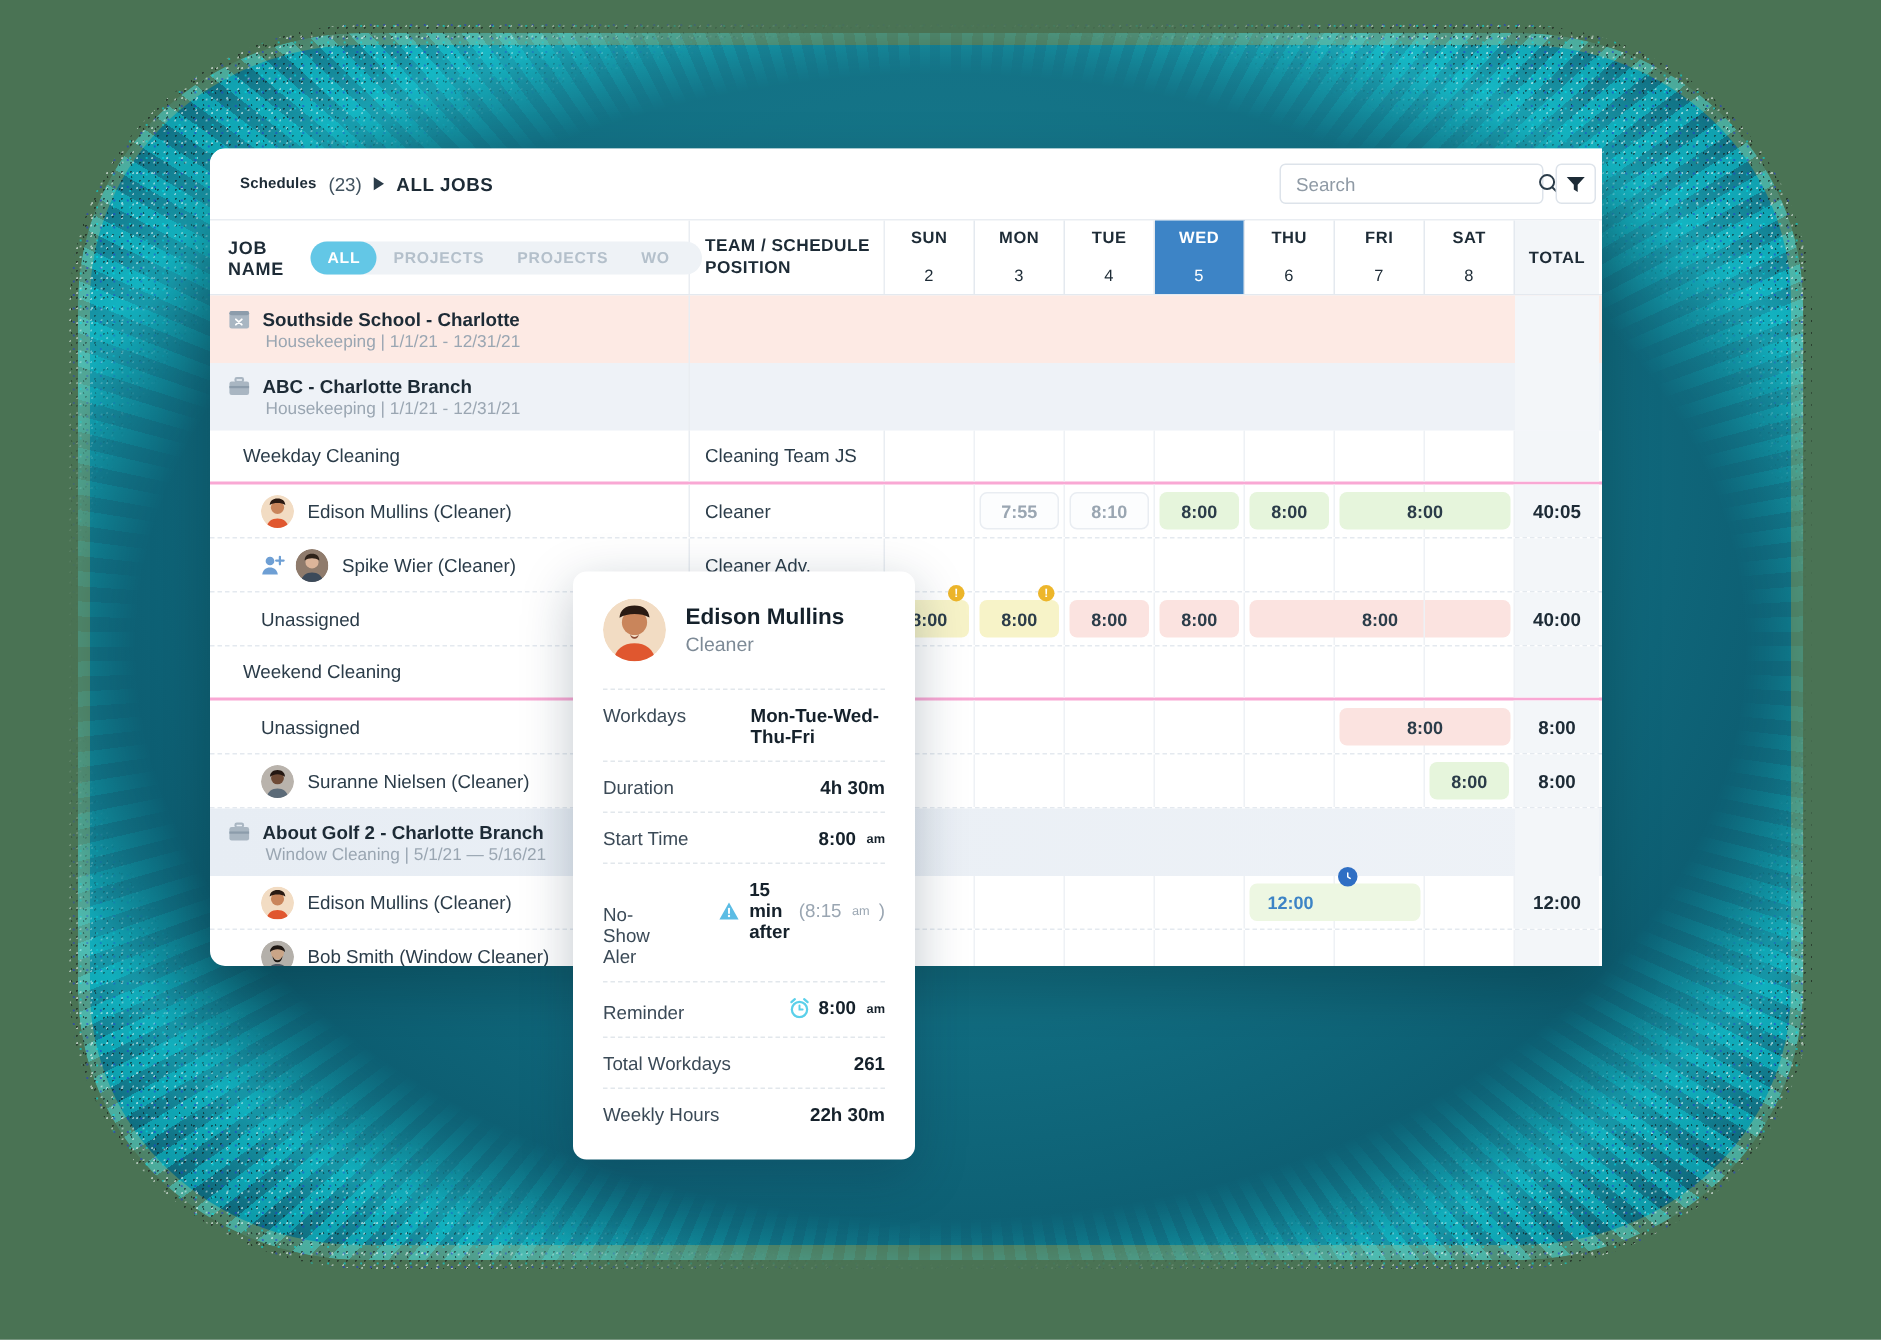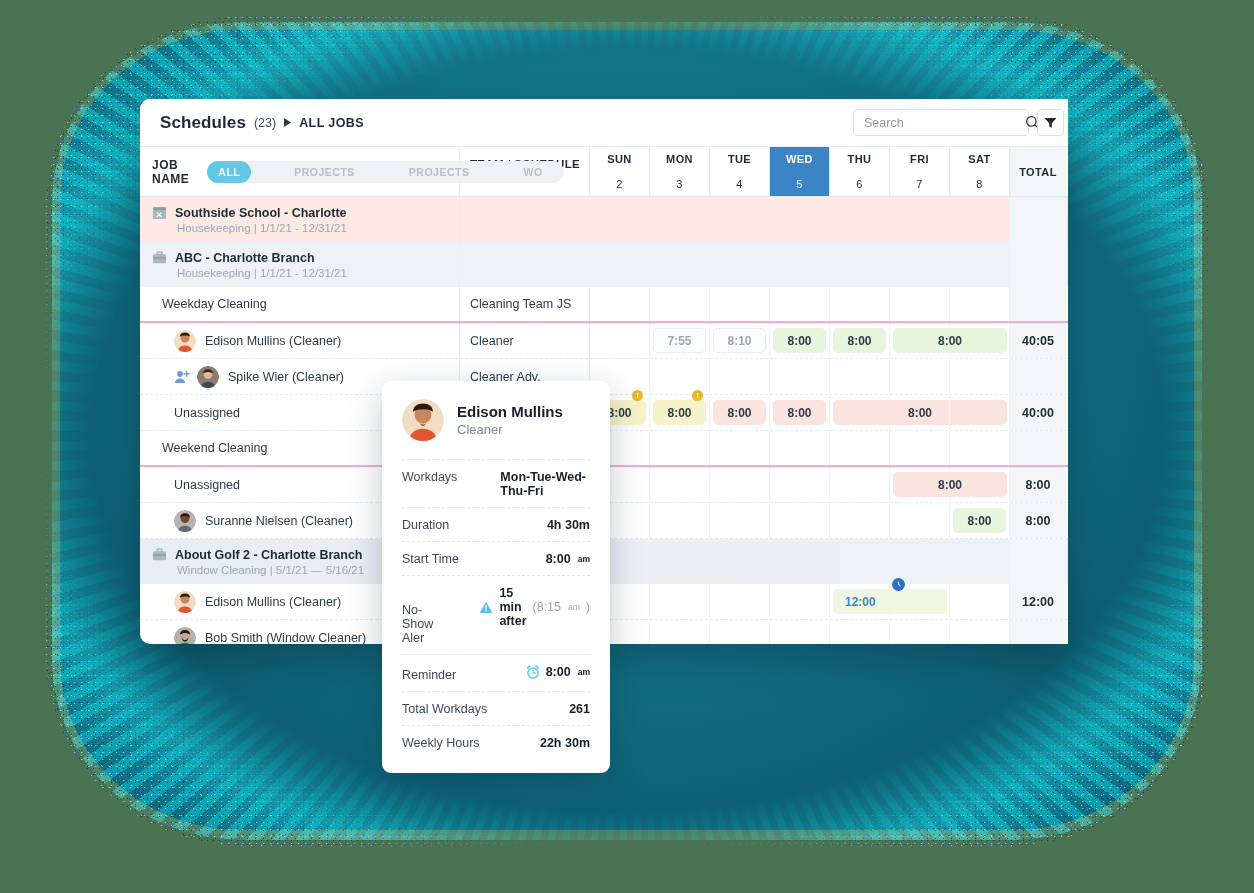"Schedules" .bc-title { font-size: 17px -> 10px }
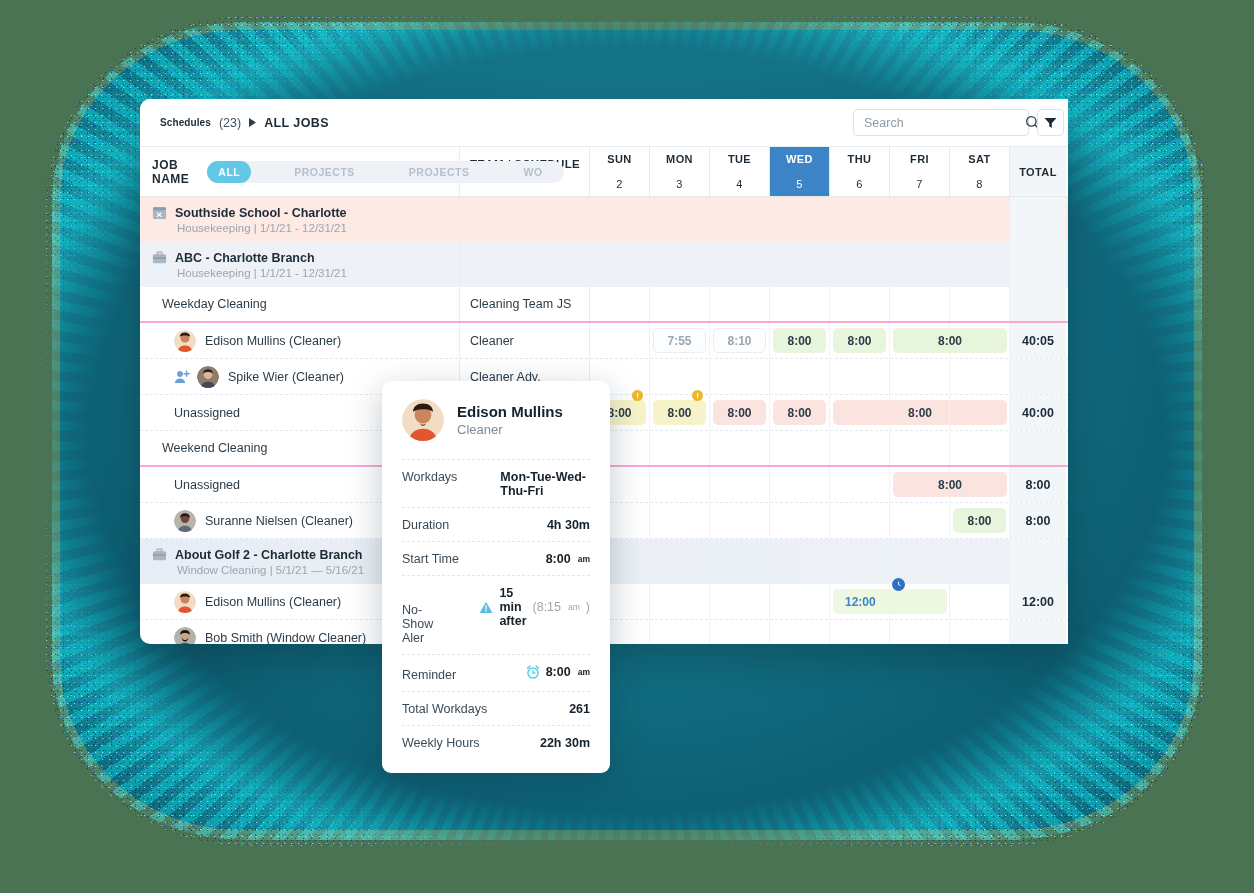"ALL" .chips { gap: 32px -> none }
